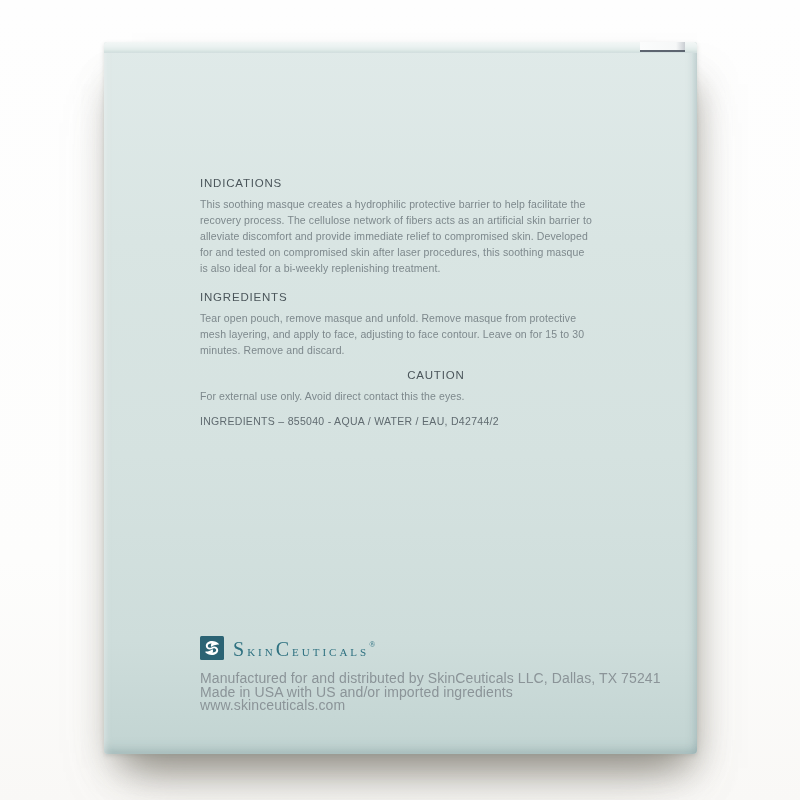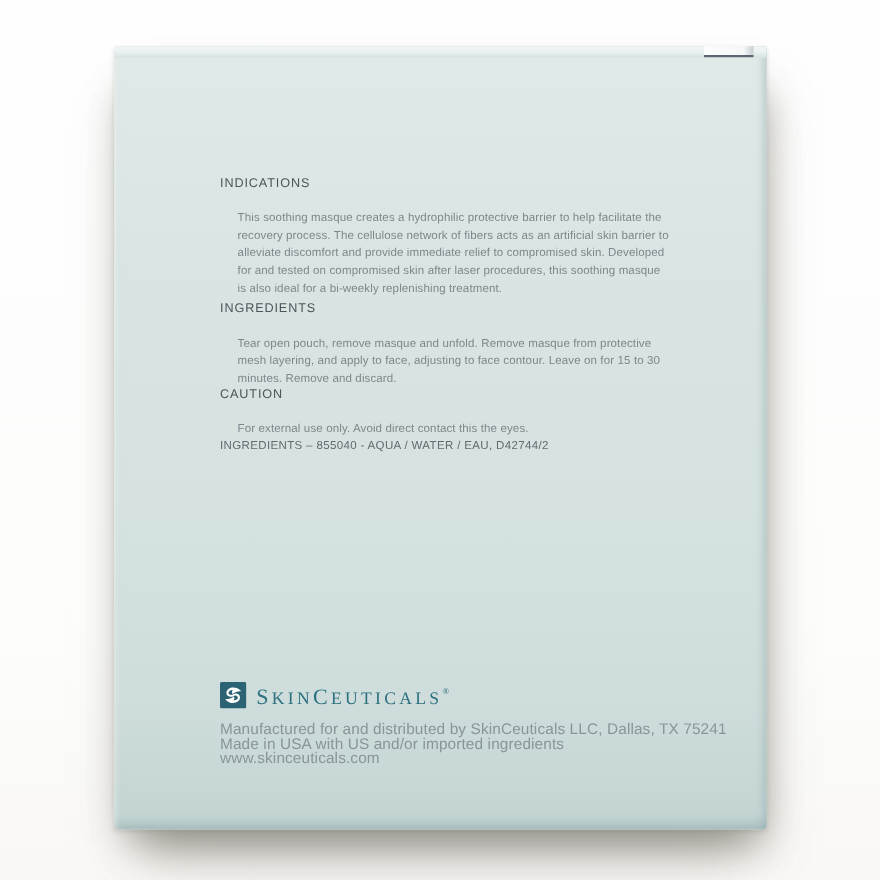"INDICATIONS" .box-content { top: 0 -> 16px }
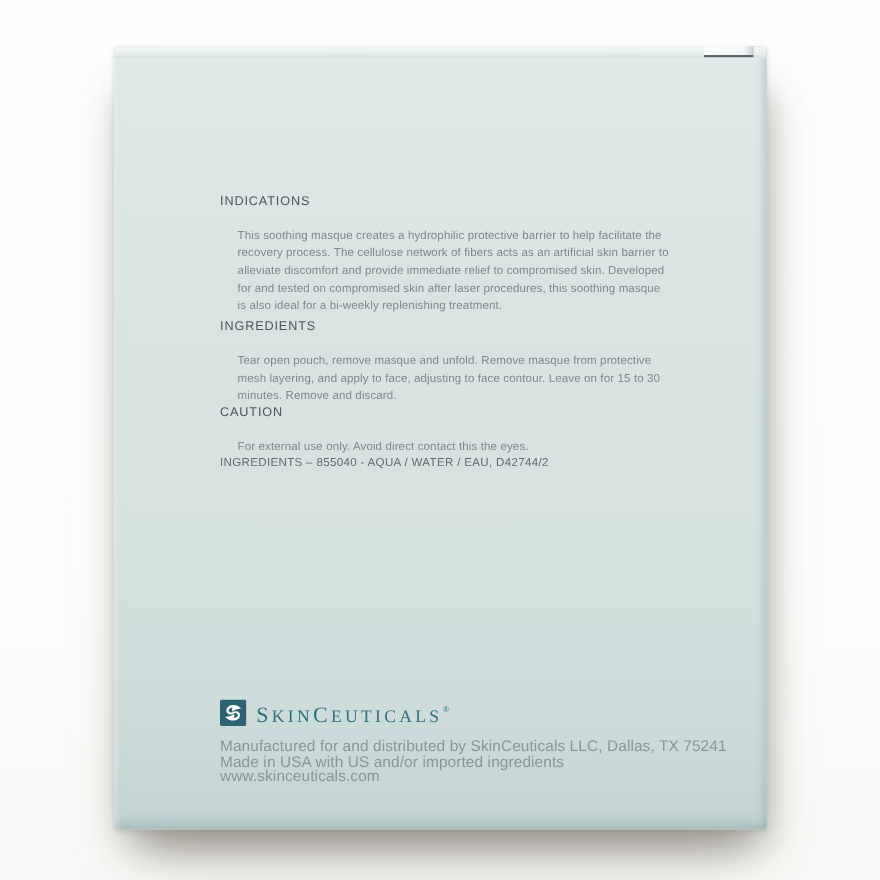"This soothing masque creates a" .section-body { margin: 16px -> 0 }
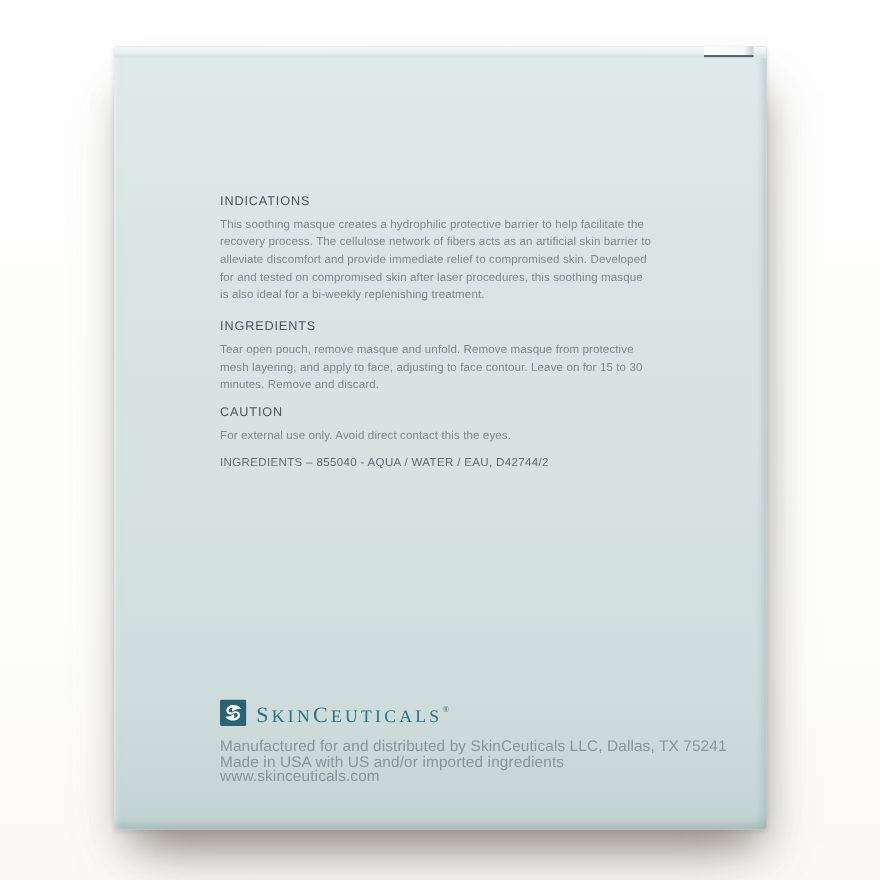"CAUTION" .sec-caution { text-align: none -> right }
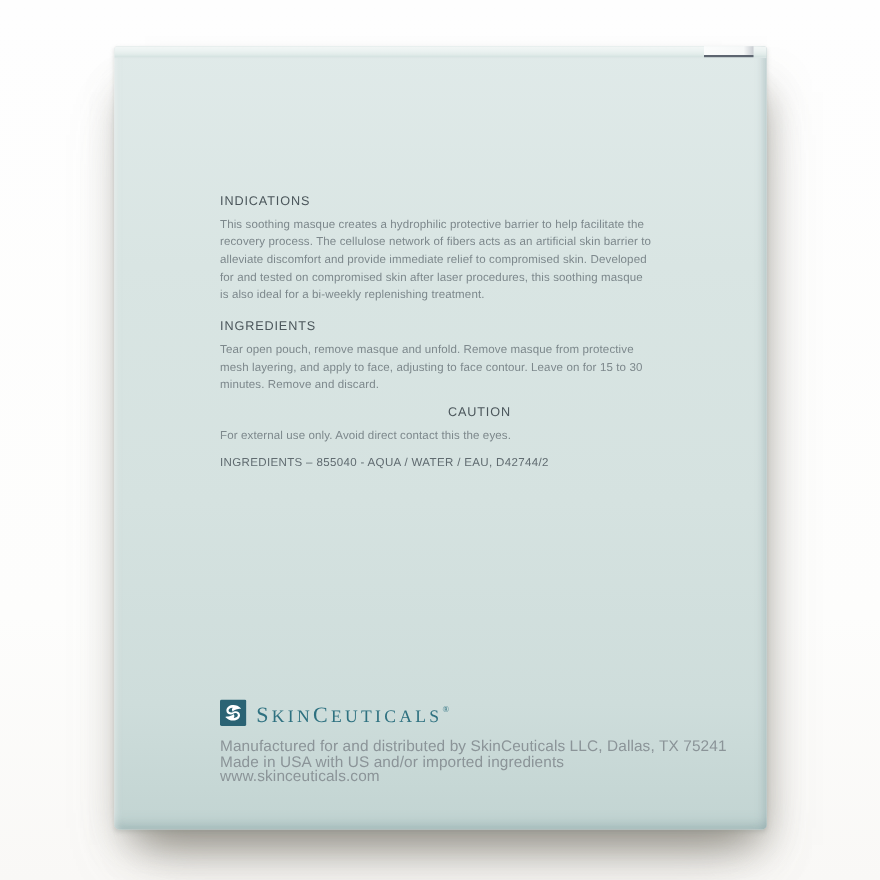"KIN" .wordmark .small { font-size: 16px -> 11px }
